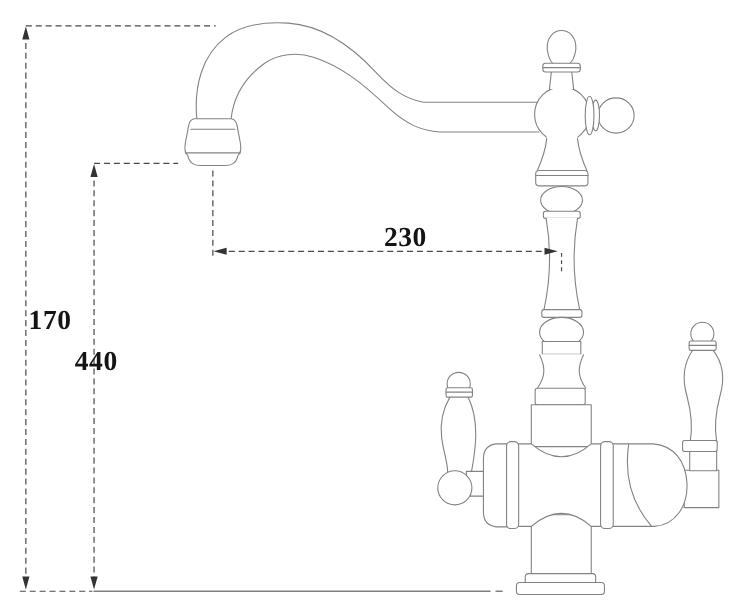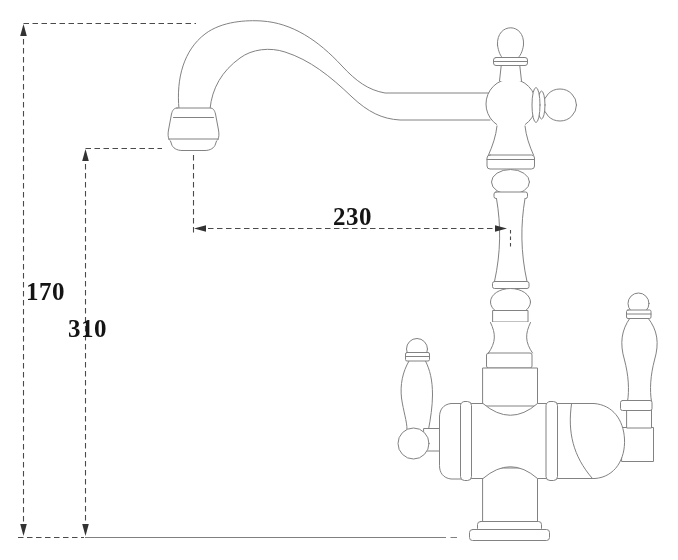"230" .lbl-230 { left: 333px -> 349px }
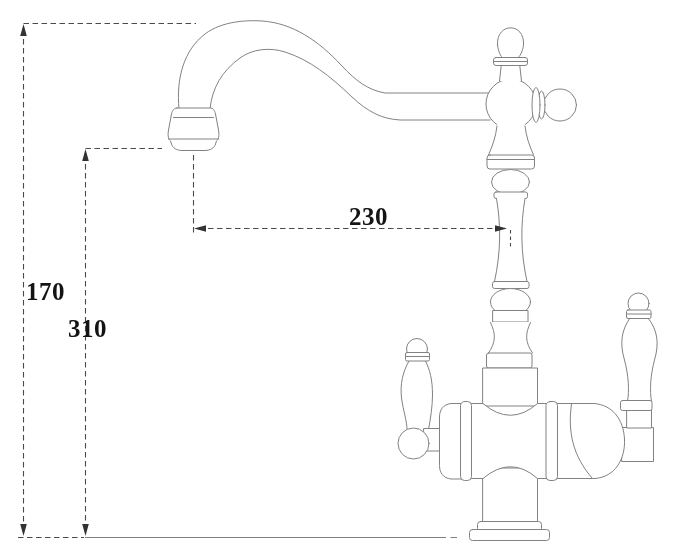"310" div.dim-label { text: 310 -> 440 }
